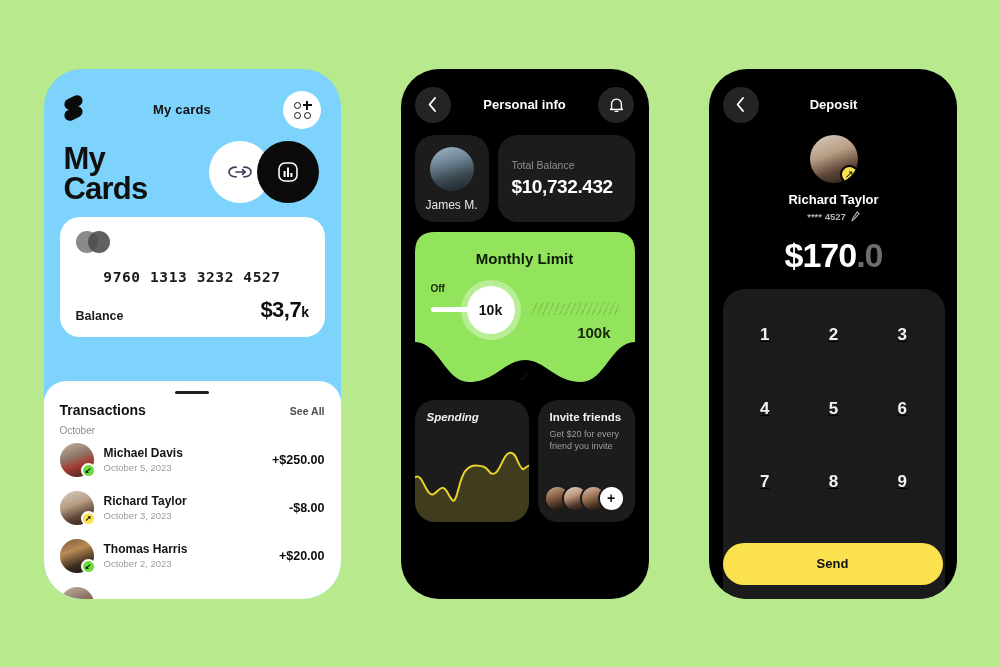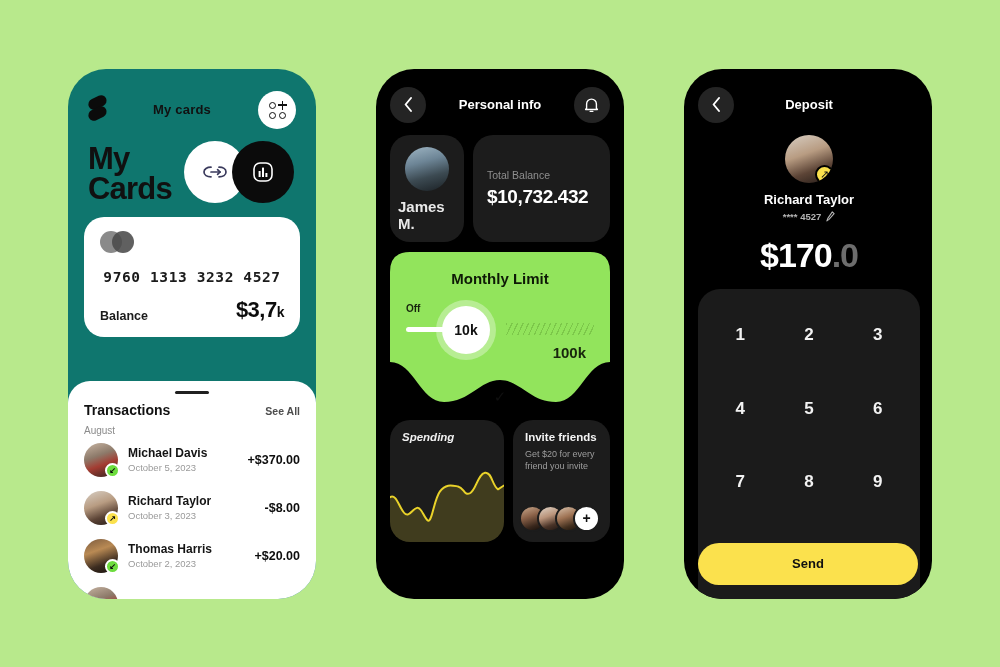"My cards" .p1 { background: #0f766e -> #7dd3fc; width: 248px -> 297px }
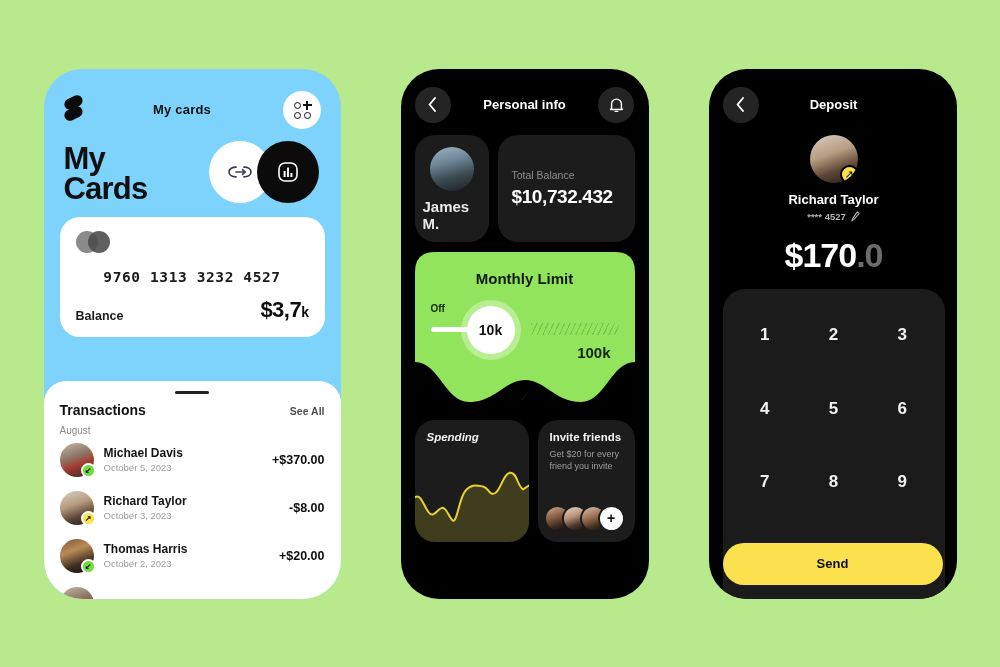"Deposit" .p3-wrap { text-decoration: none -> underline }
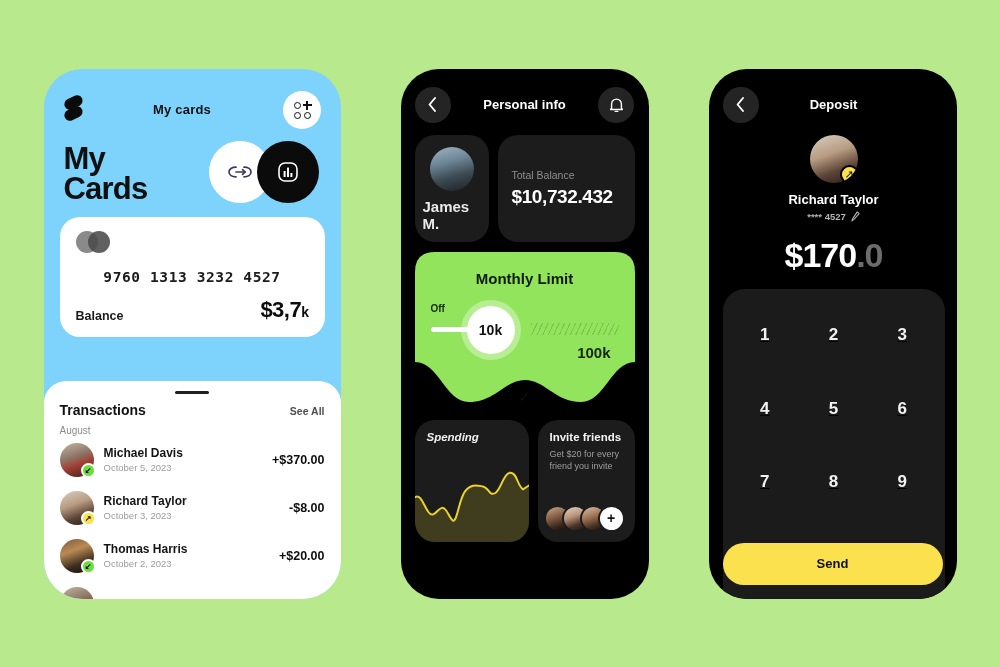"James M." .tile.profile .nm { font-size: 15px -> 12px; font-weight: 700 -> 400 }
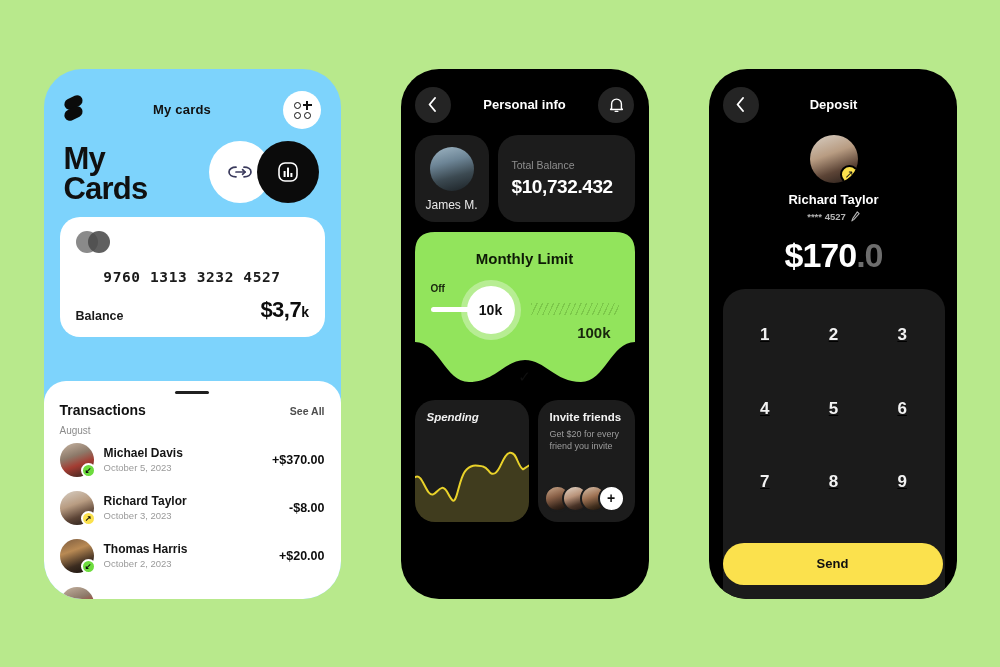"August" div.month { text: August -> October }
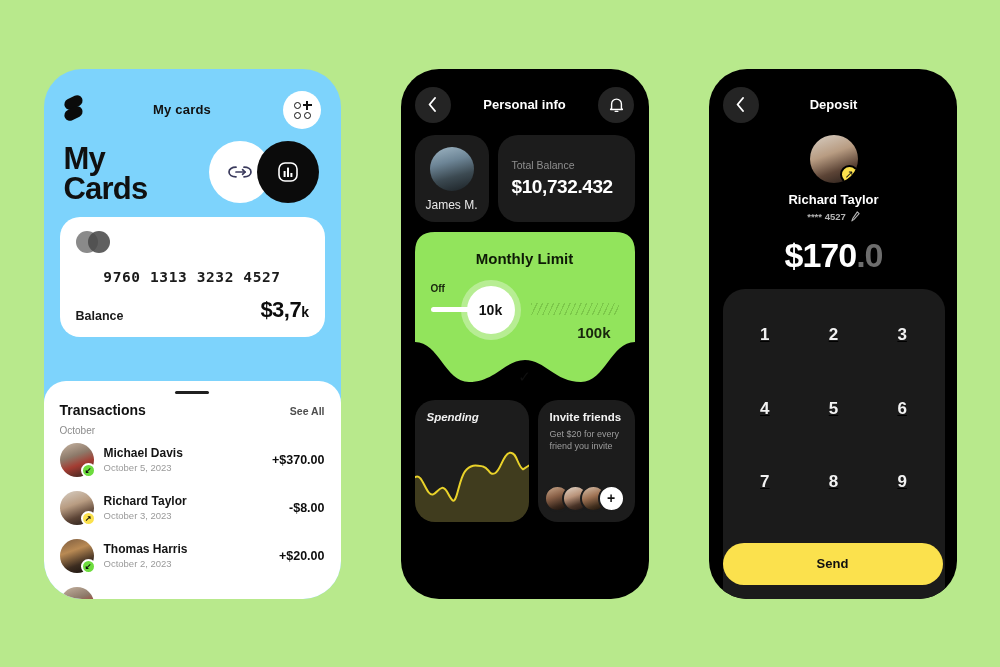"+$370.00" div.val { text: +$370.00 -> +$250.00 }
